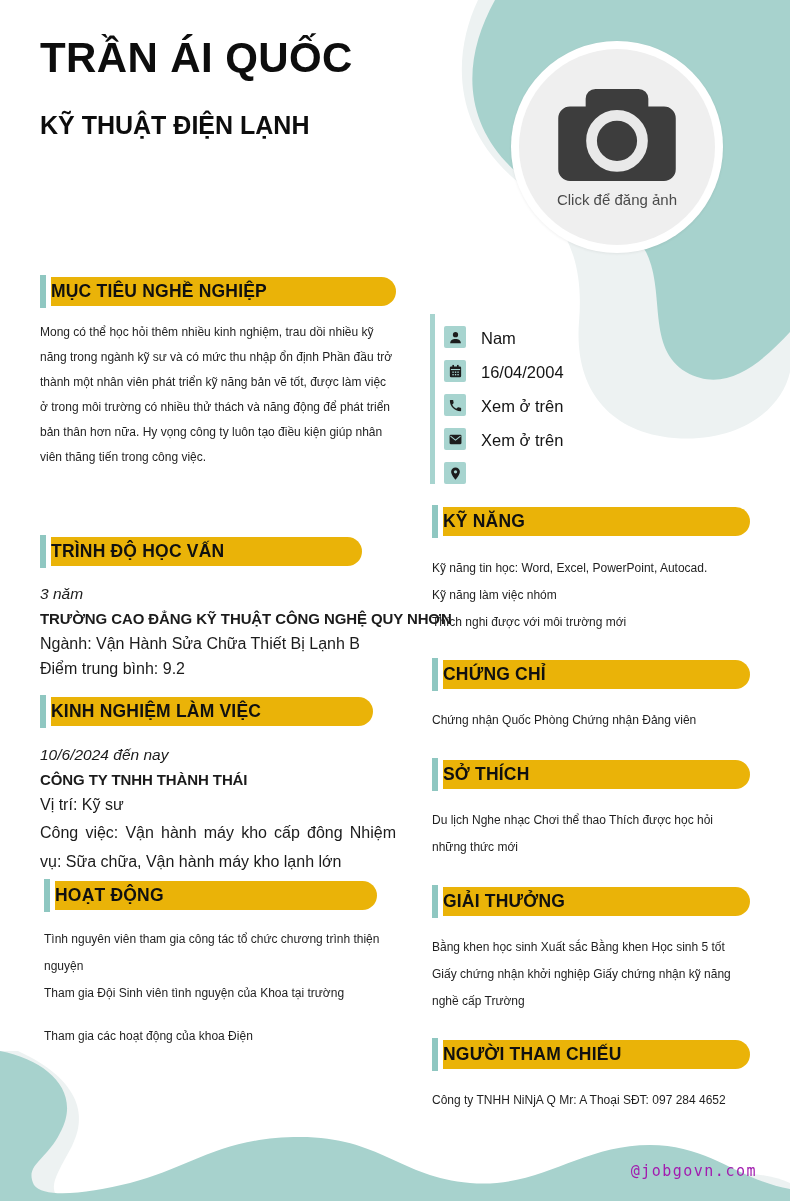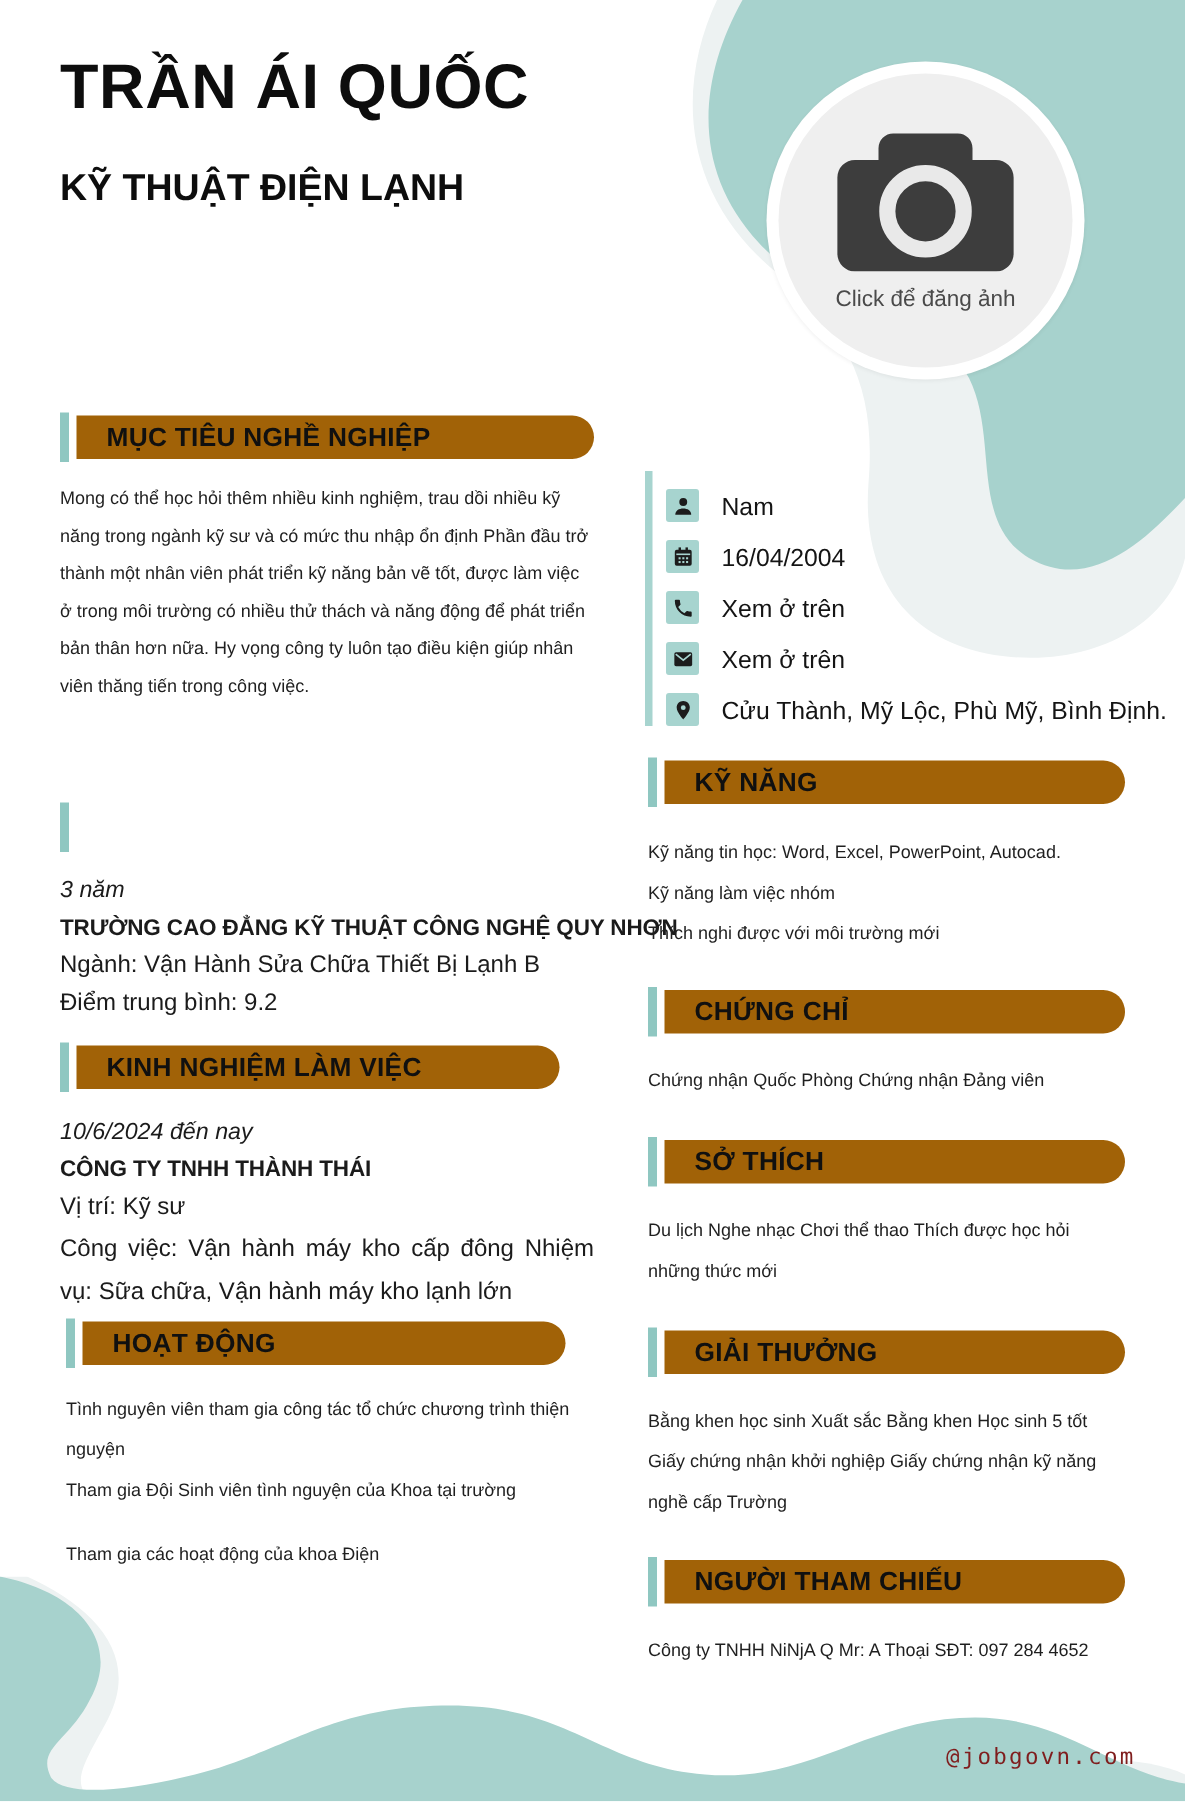"MỤC TIÊU NGHỀ NGHIỆP" .sec-bar { background: #a16207 -> #eab308; padding-left: 20px -> none }
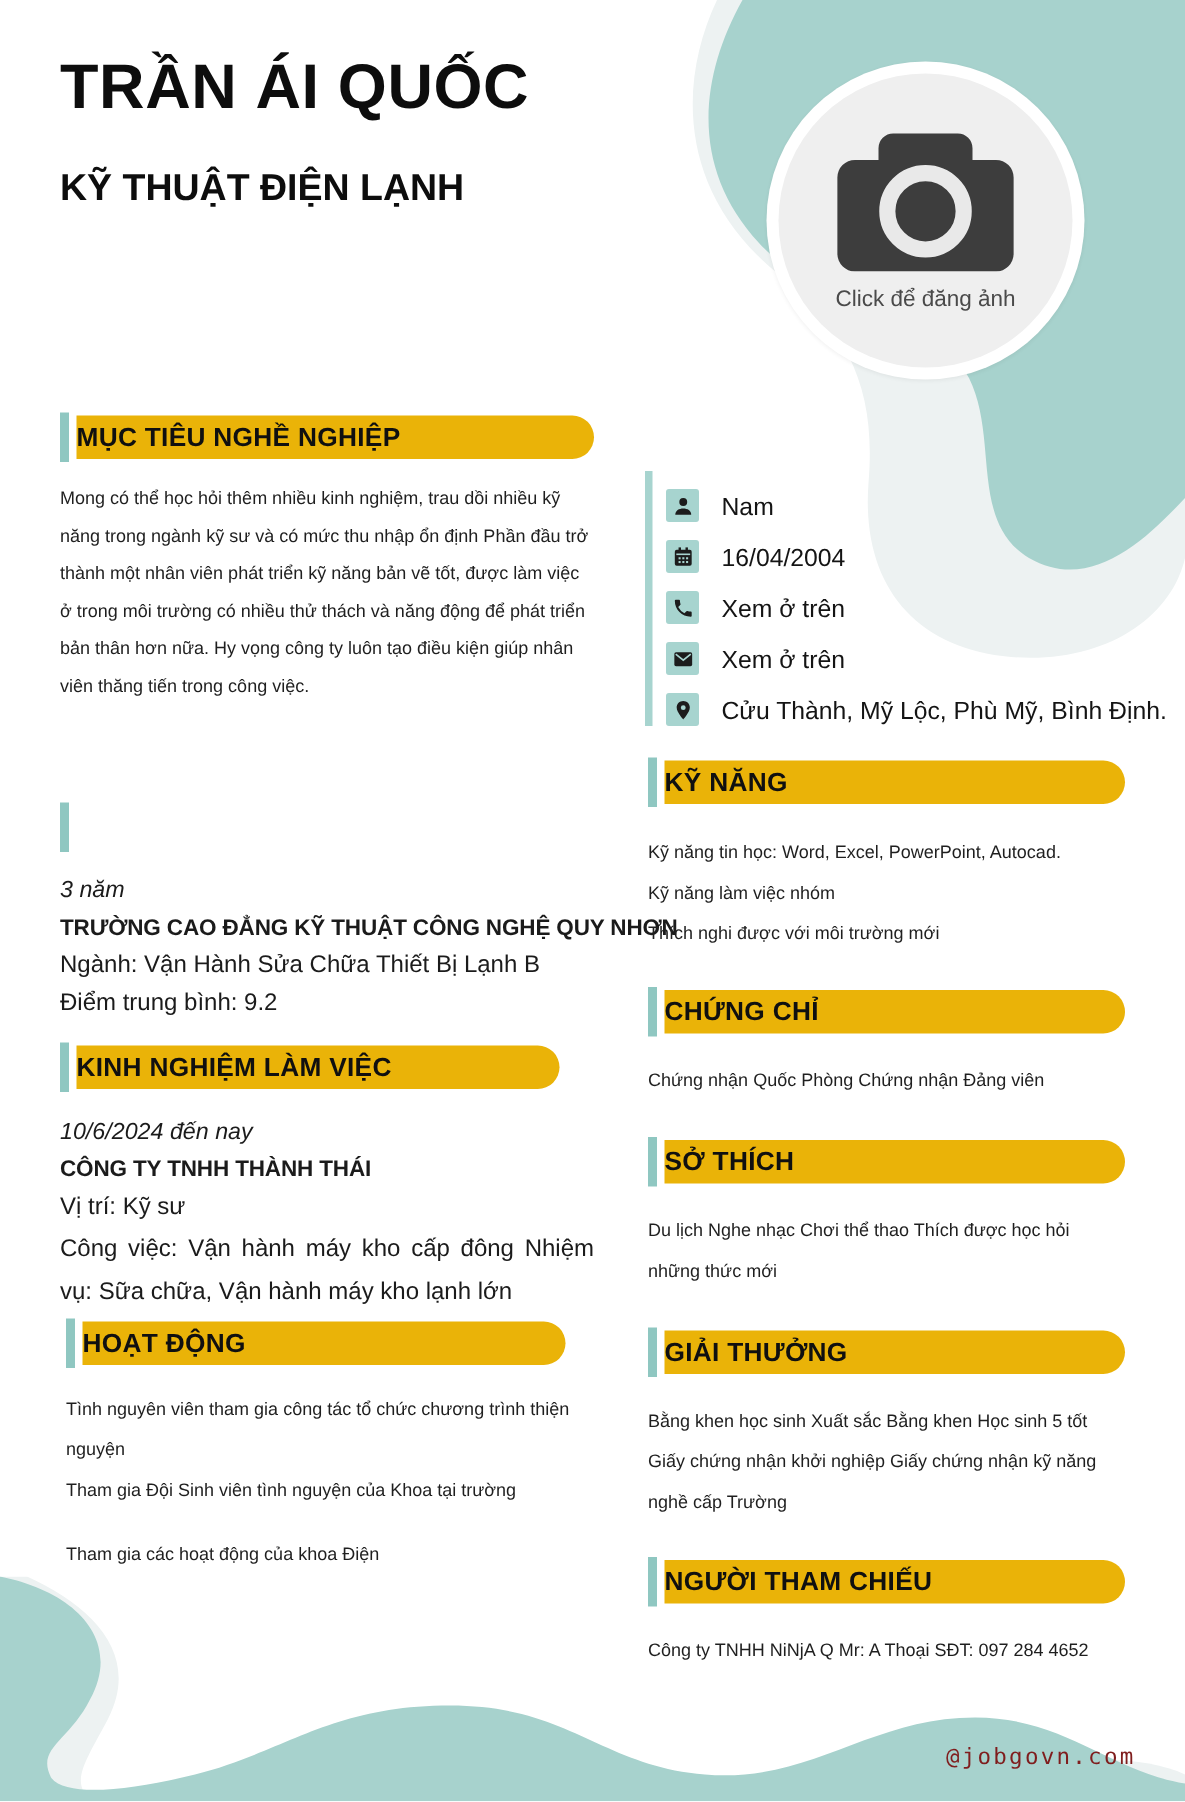"Cửu Thành, Mỹ Lộc, Phù" span.info-value { html: <span>Cửu Thành, Mỹ Lộc, Phù Mỹ, Bình Định.</span> -> none }
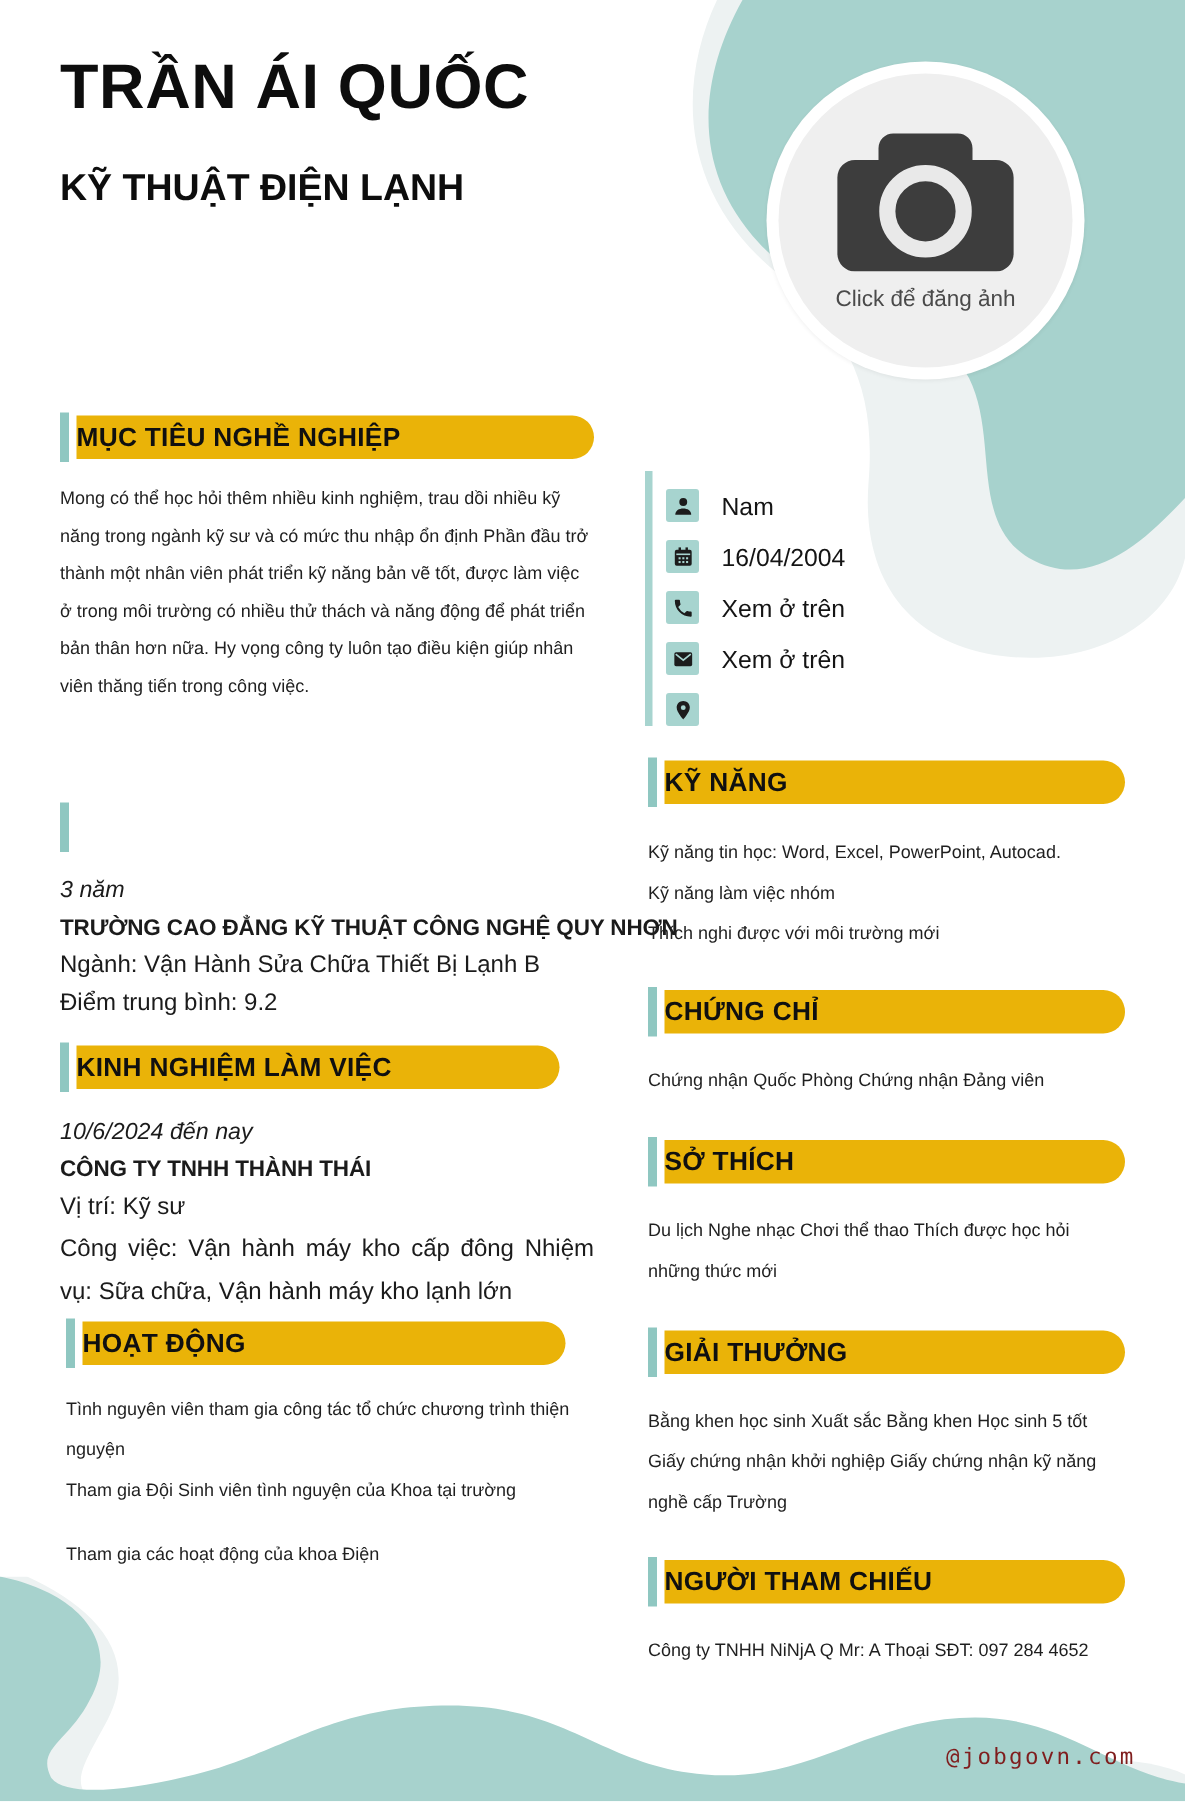"TRÌNH ĐỘ HỌC VẤN" div.sec-bar { html: none -> <div>TRÌNH ĐỘ HỌC VẤN</div> }
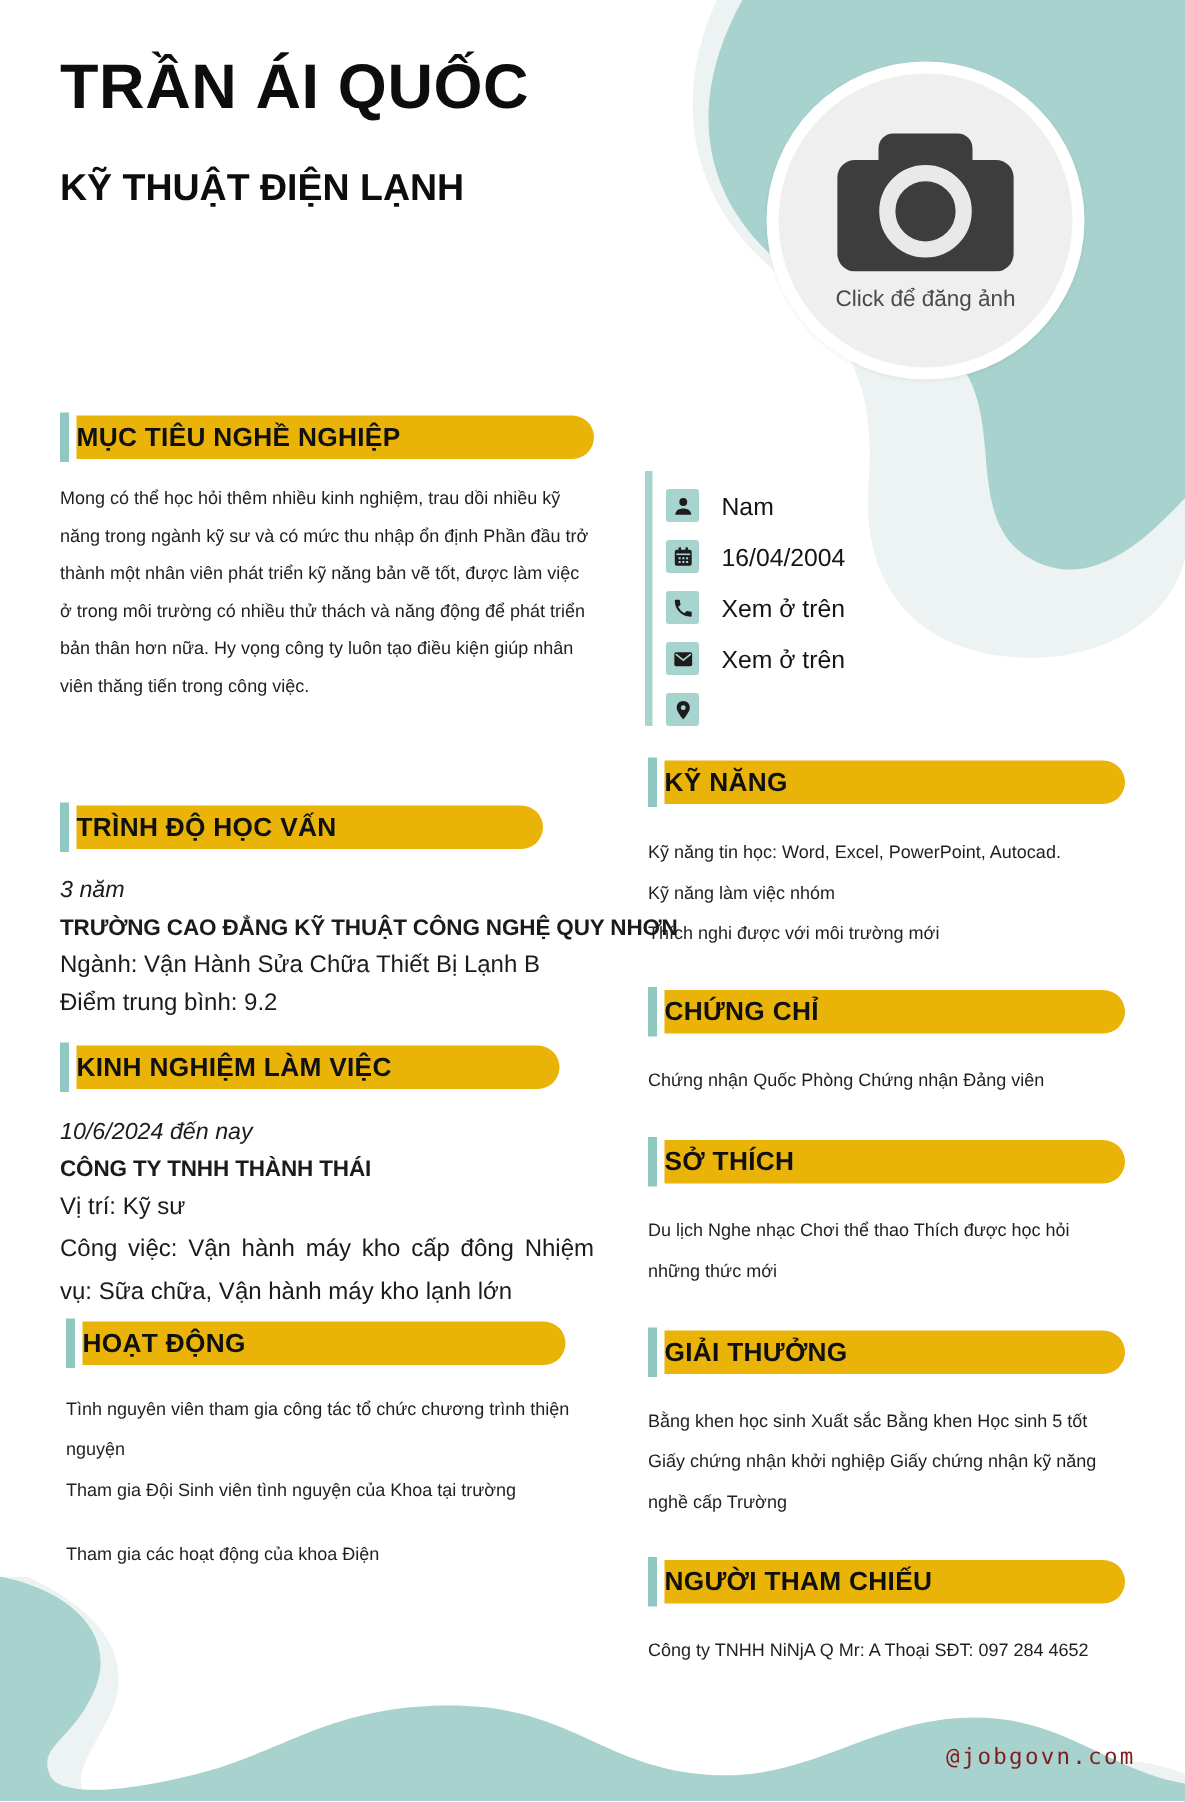"@jobgovn.com" .watermark { color: #7f1d1d -> #a21caf }
